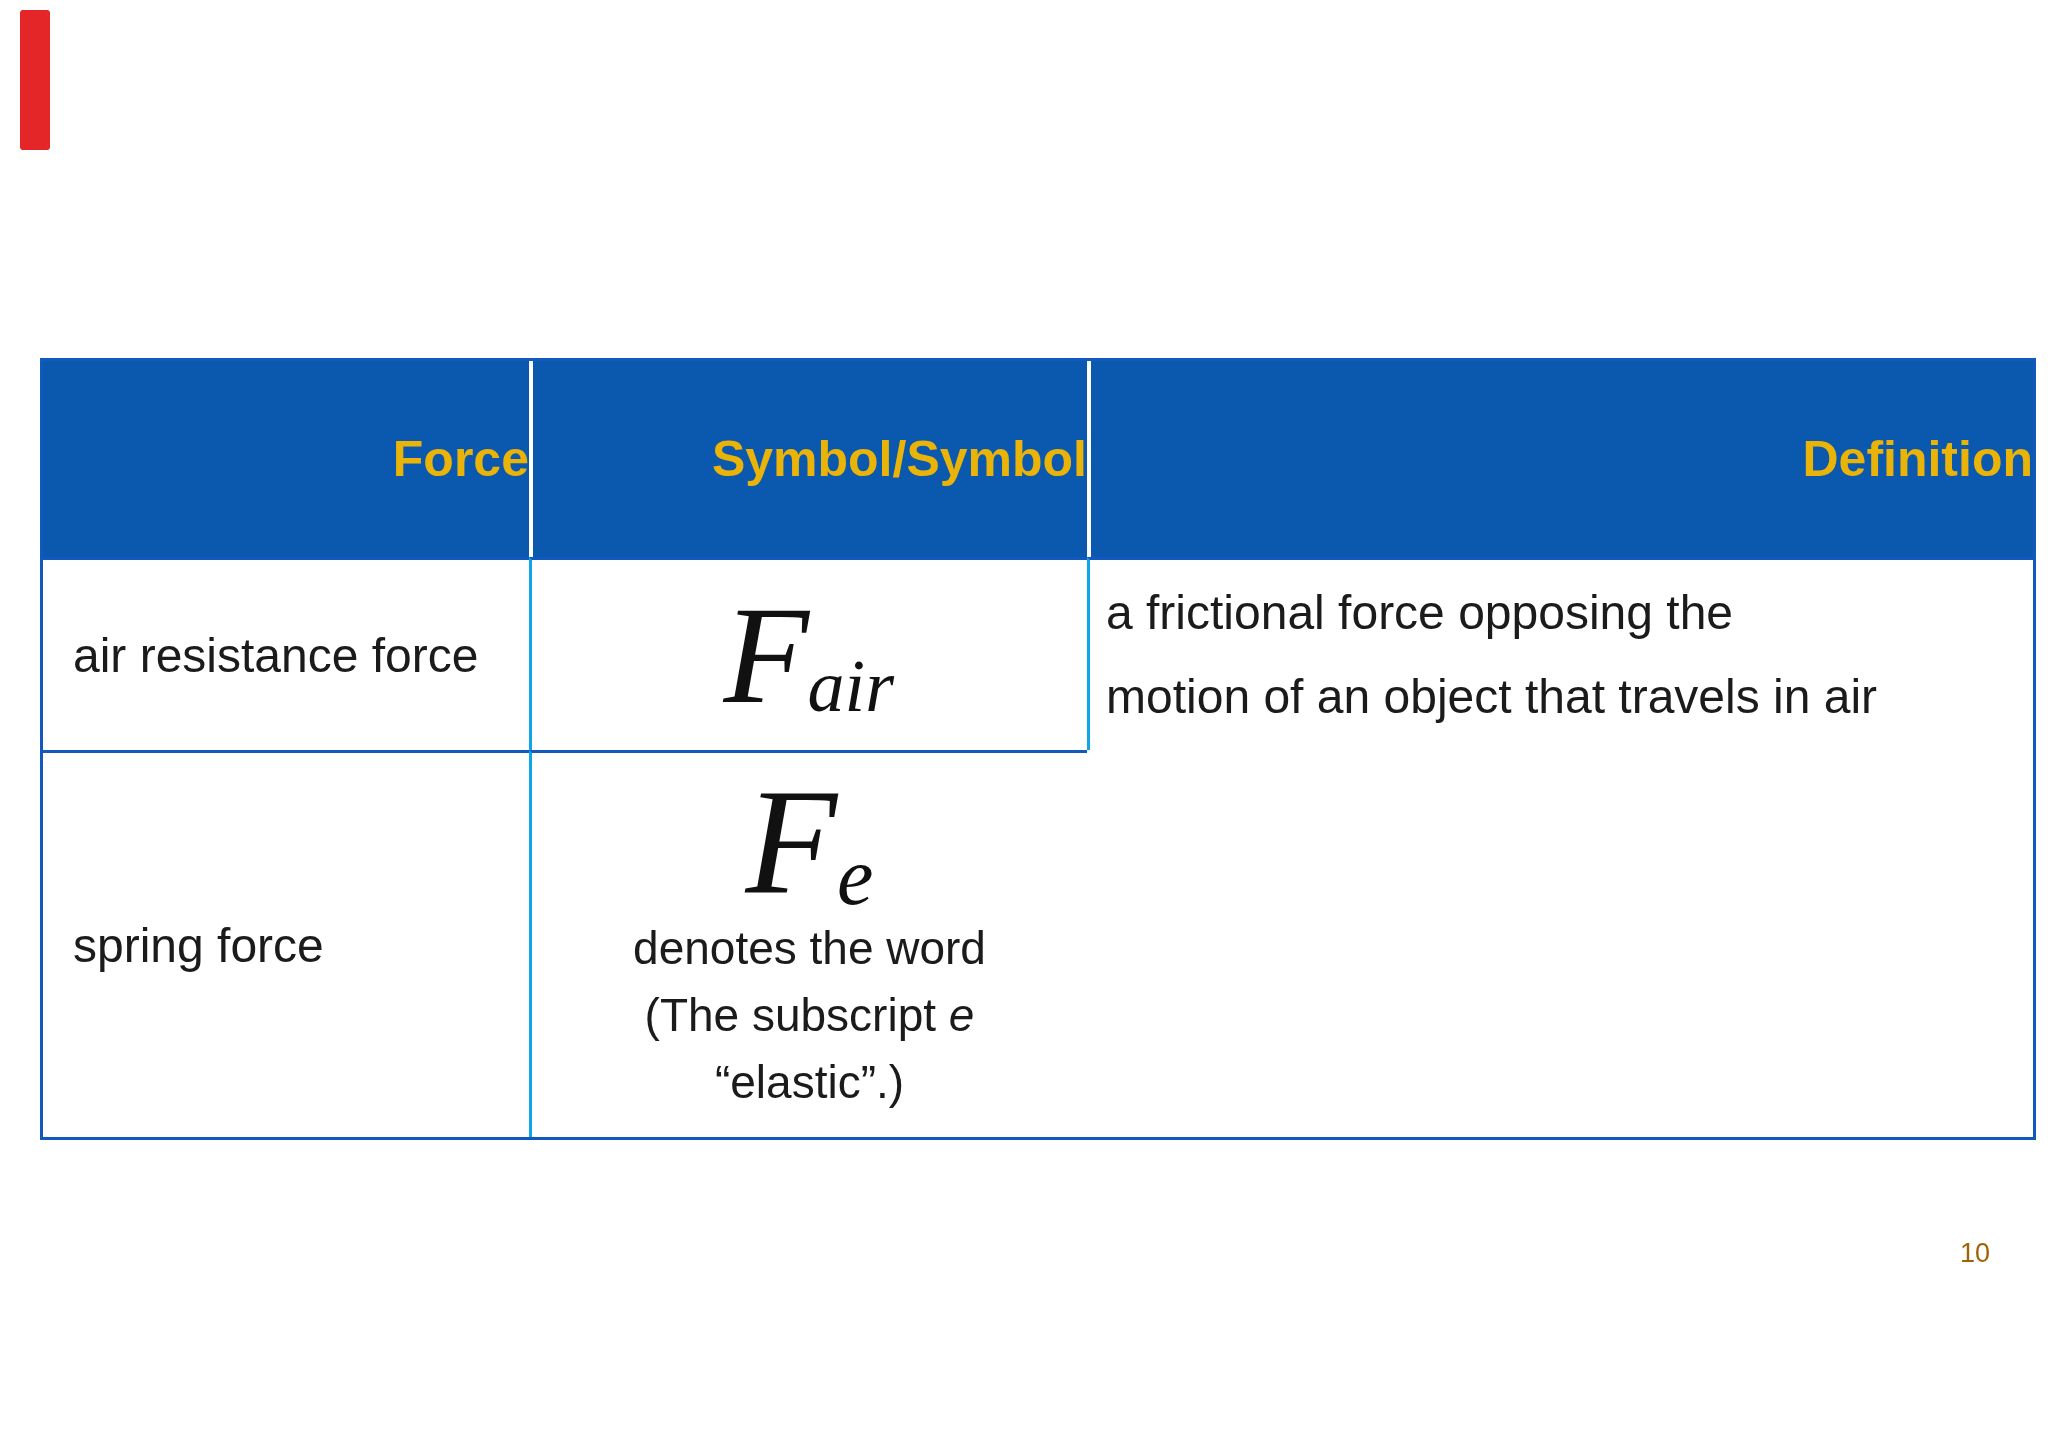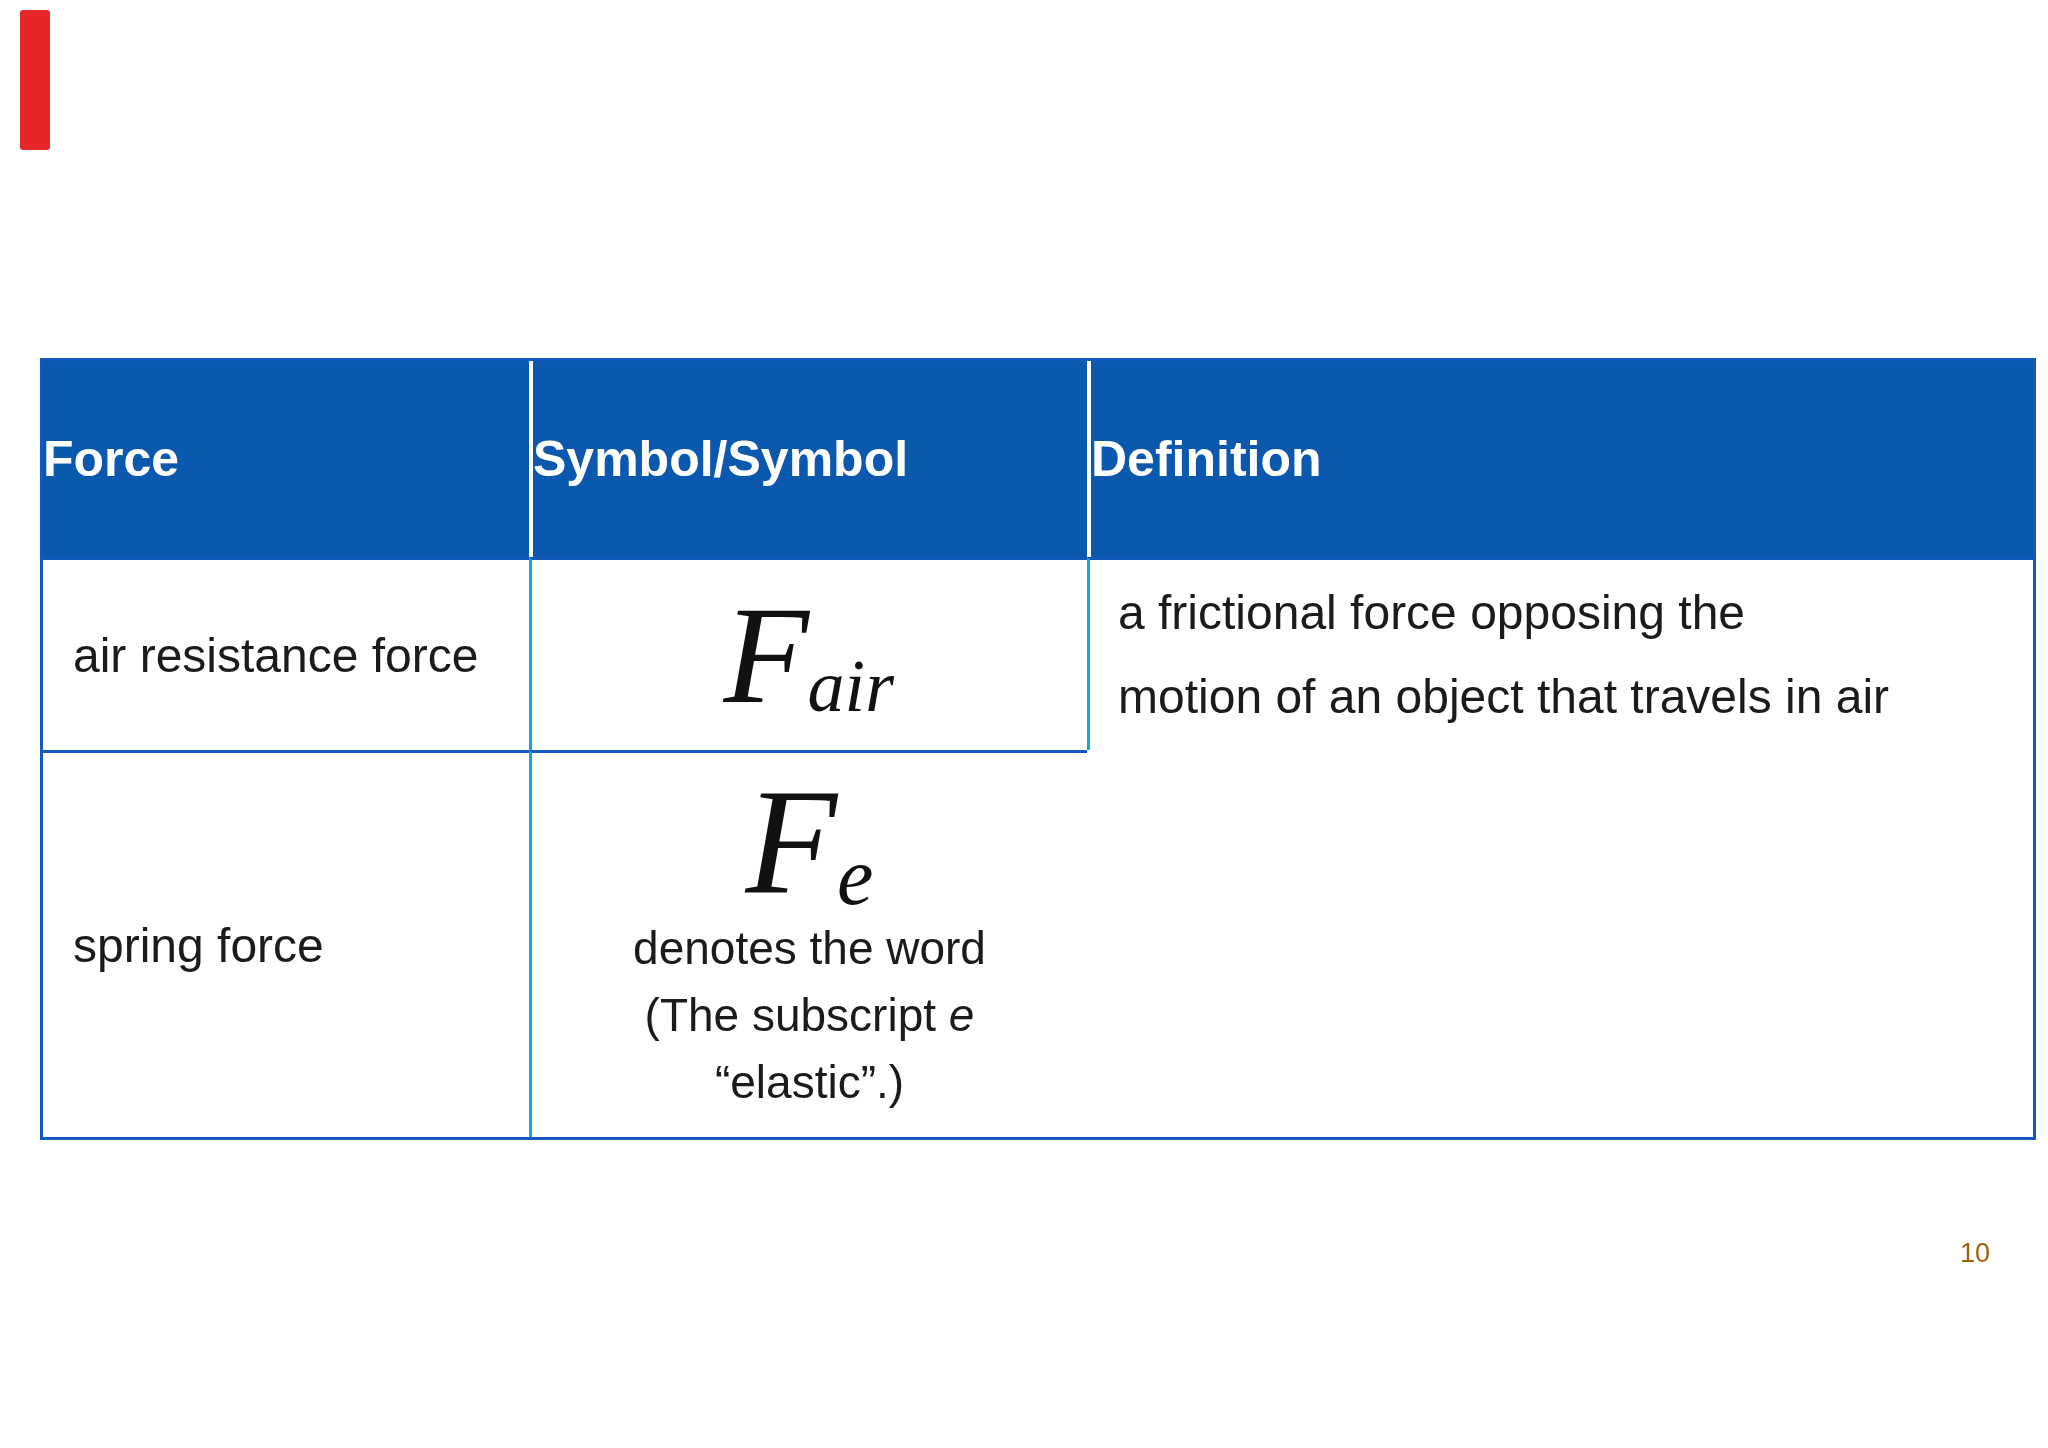"Force" .cell.head { color: #ffffff -> #eab308; justify-content: flex-start -> flex-end }
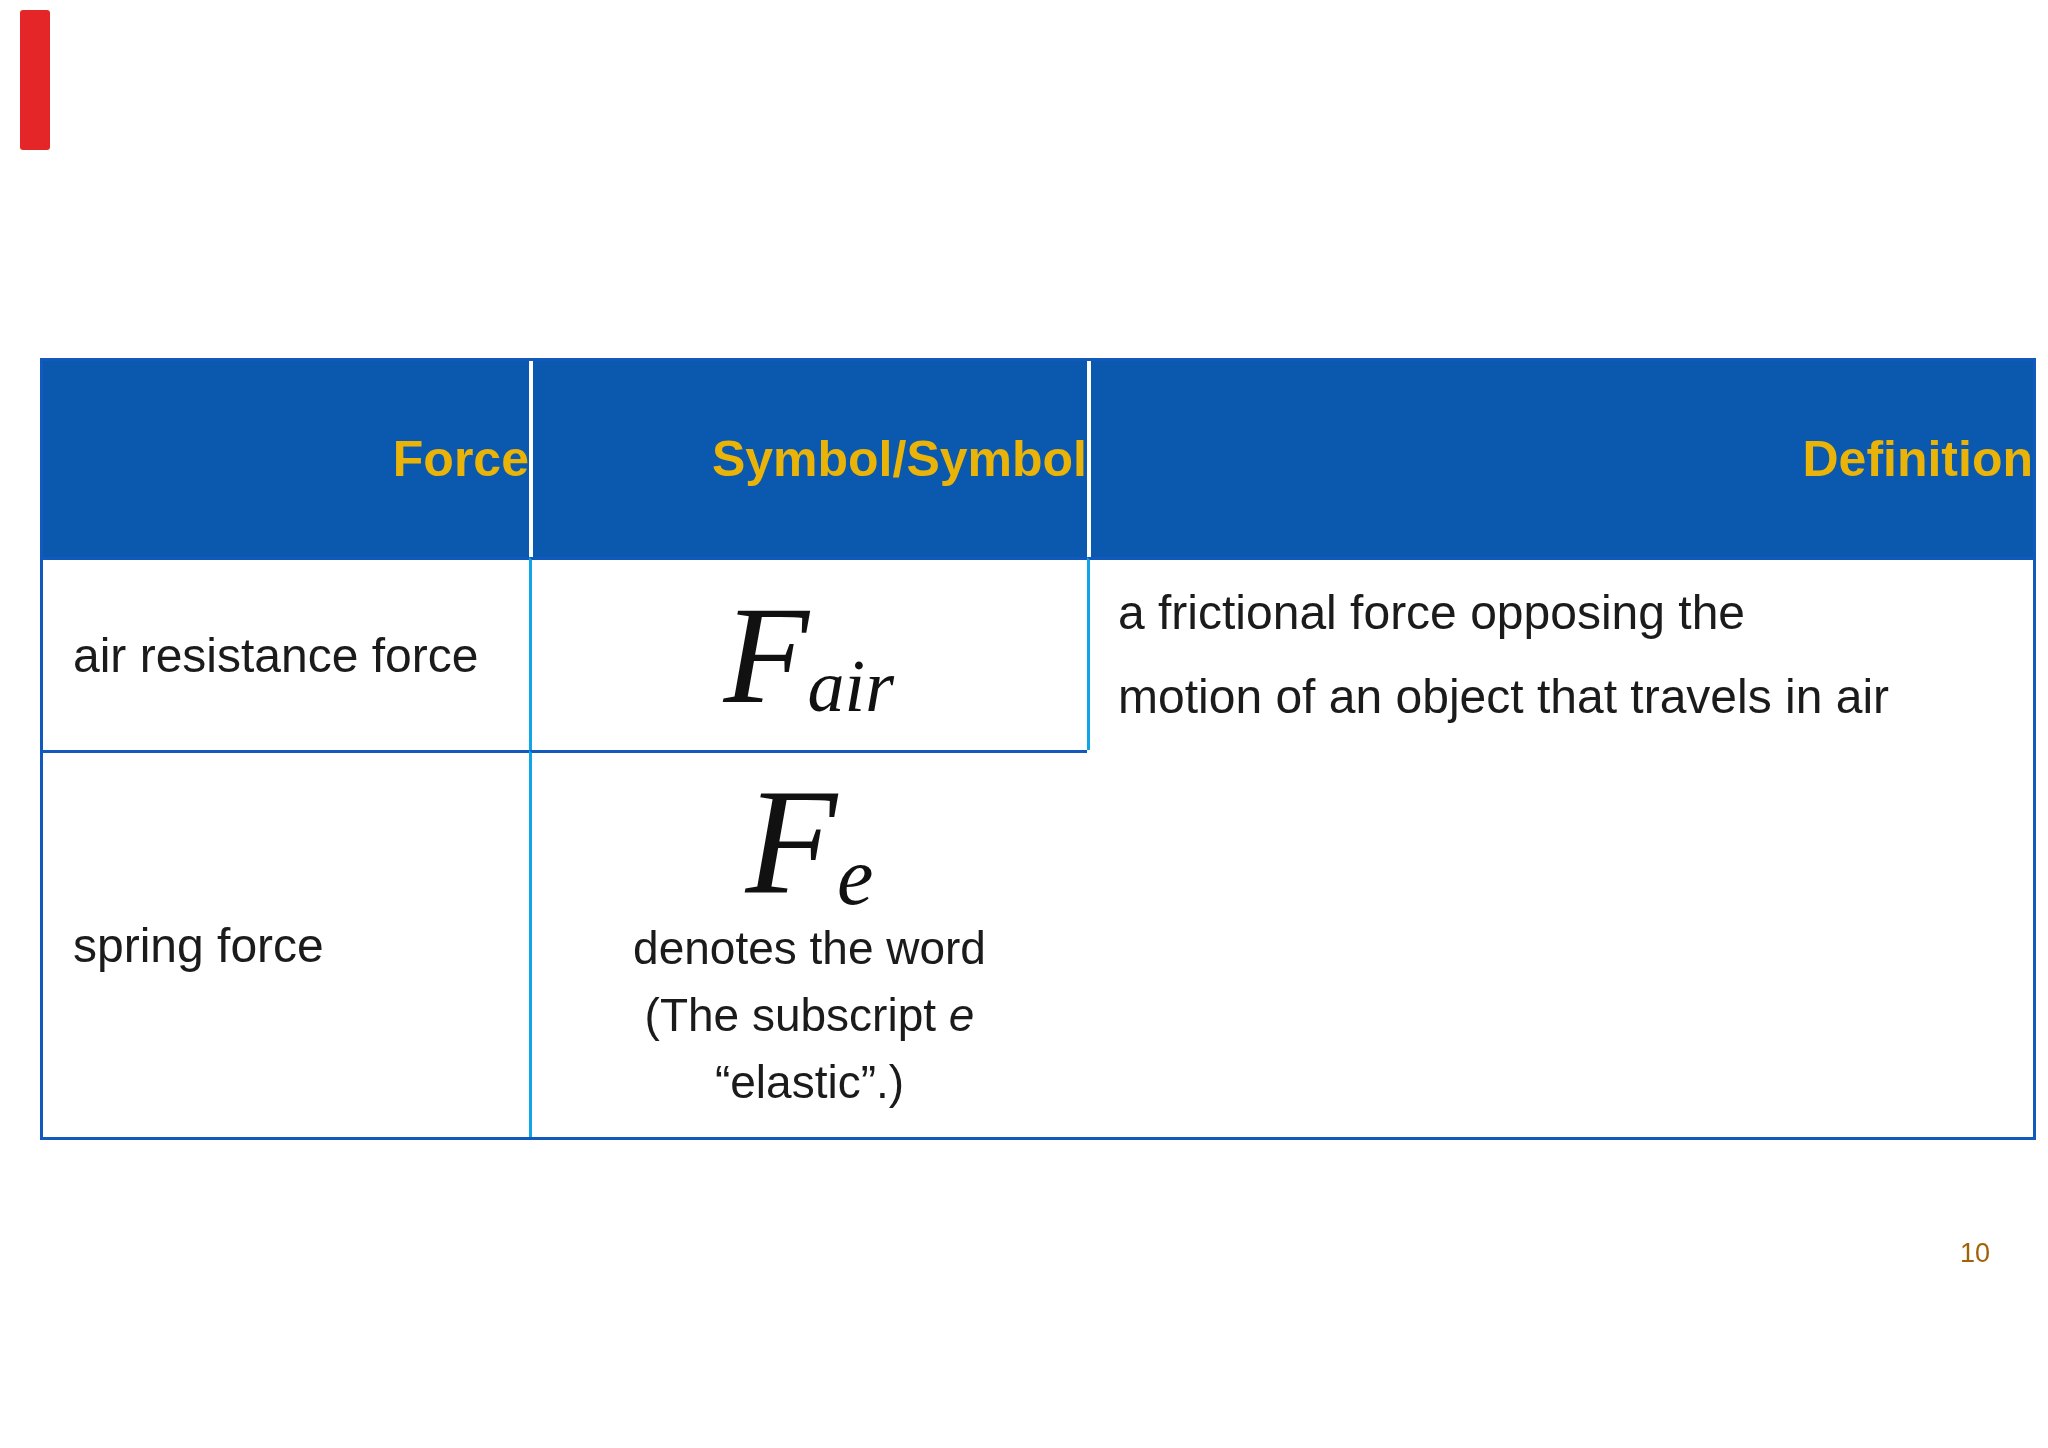"a frictional force opposing the" .cell.defn { padding-left: 28px -> 16px }
